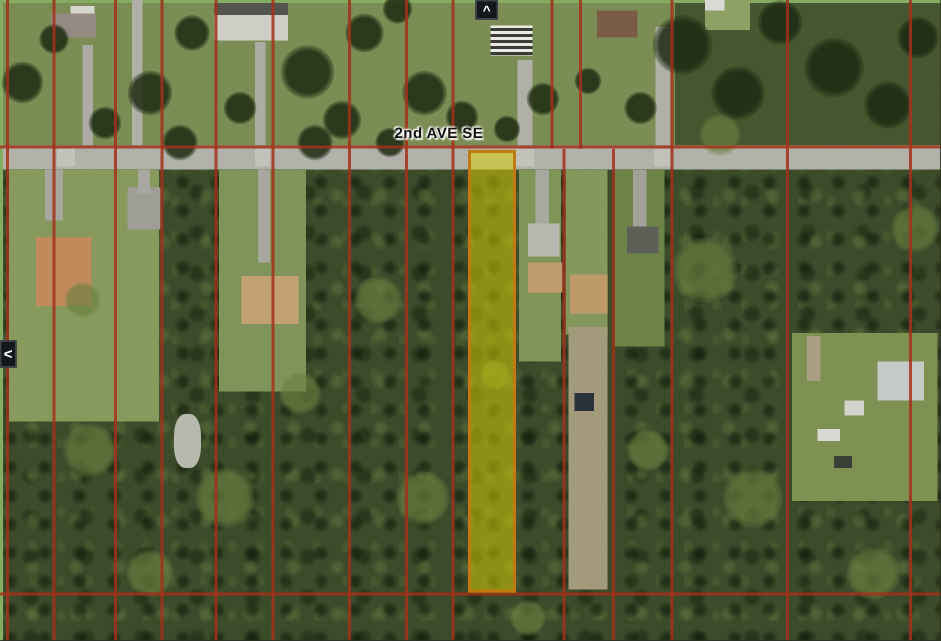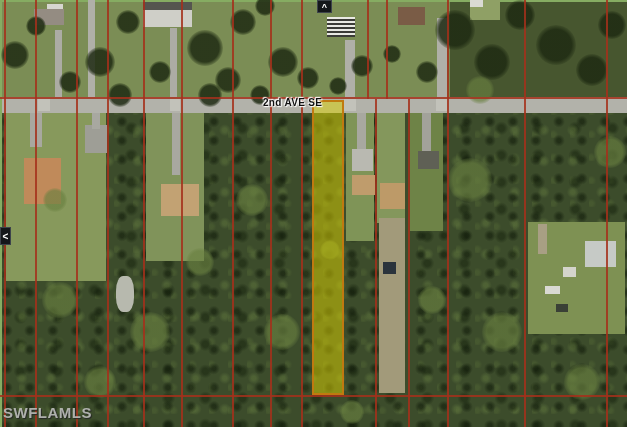"2nd AVE SE" div.overlay { top: 97px -> 84px }
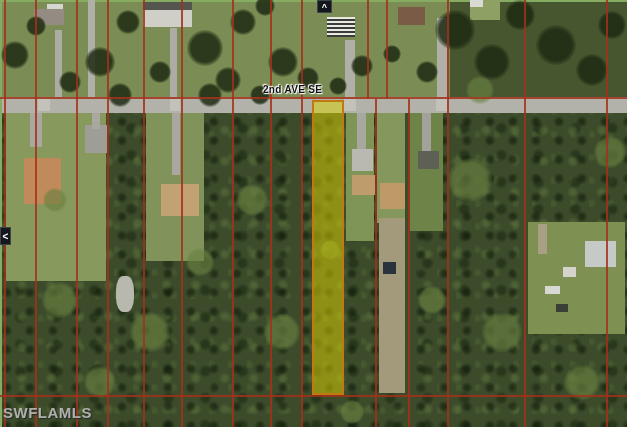"SWFLAMLS" div.overlay { html: <div>SWFLAMLS</div> -> none }
